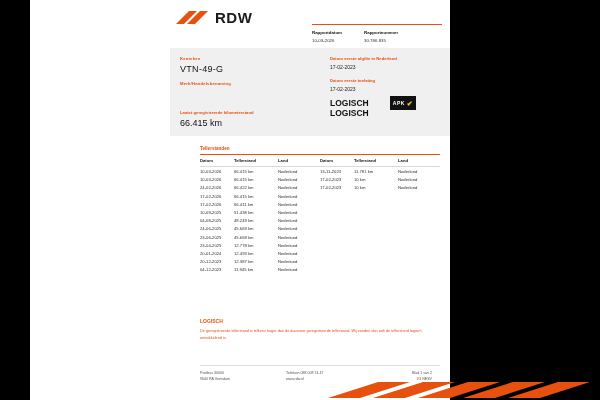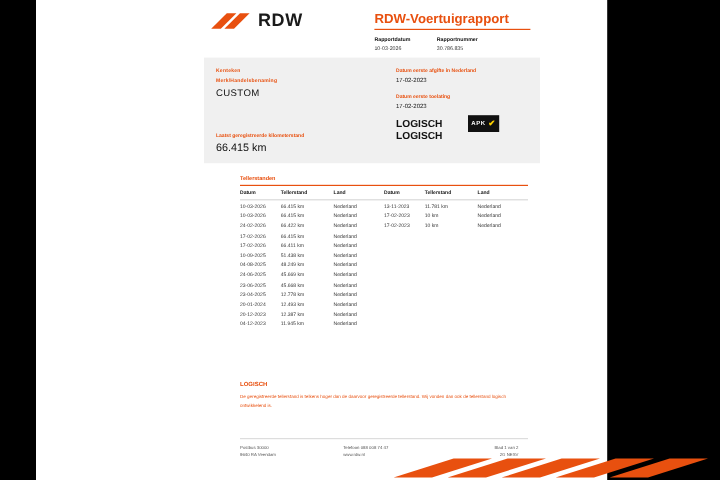"RDW" .sheet { width: 476px -> 420px }
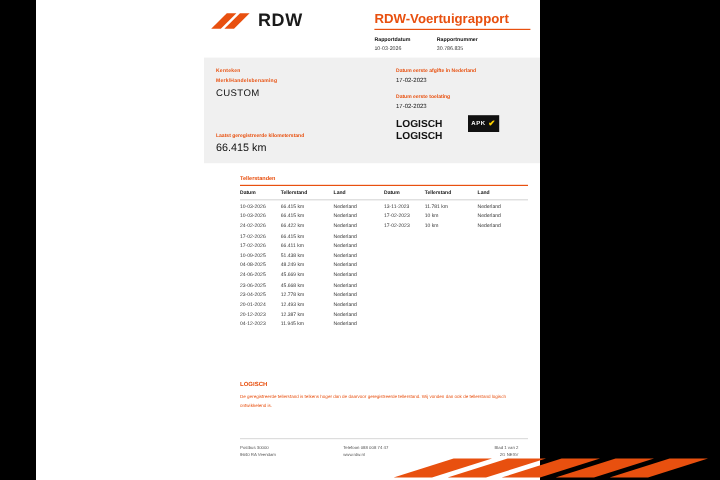"RDW-Voertuigrapport" span.rep-title { html: <span>RDW-Voertuigrapport</span> -> none }
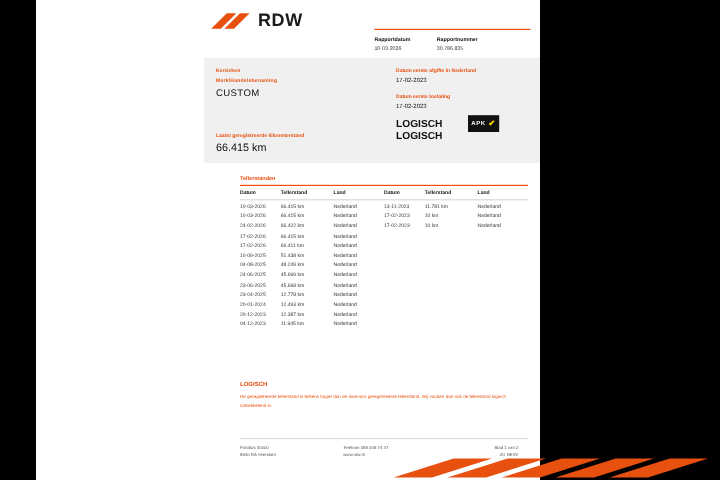"VTN-49-G" div.val-big { html: none -> <div>VTN-49-G</div> }
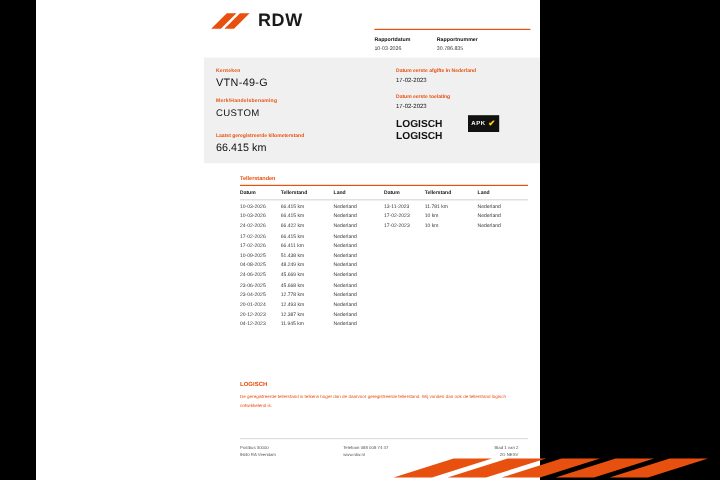"CUSTOM" div.val-mid { html: <div>CUSTOM</div> -> none }
